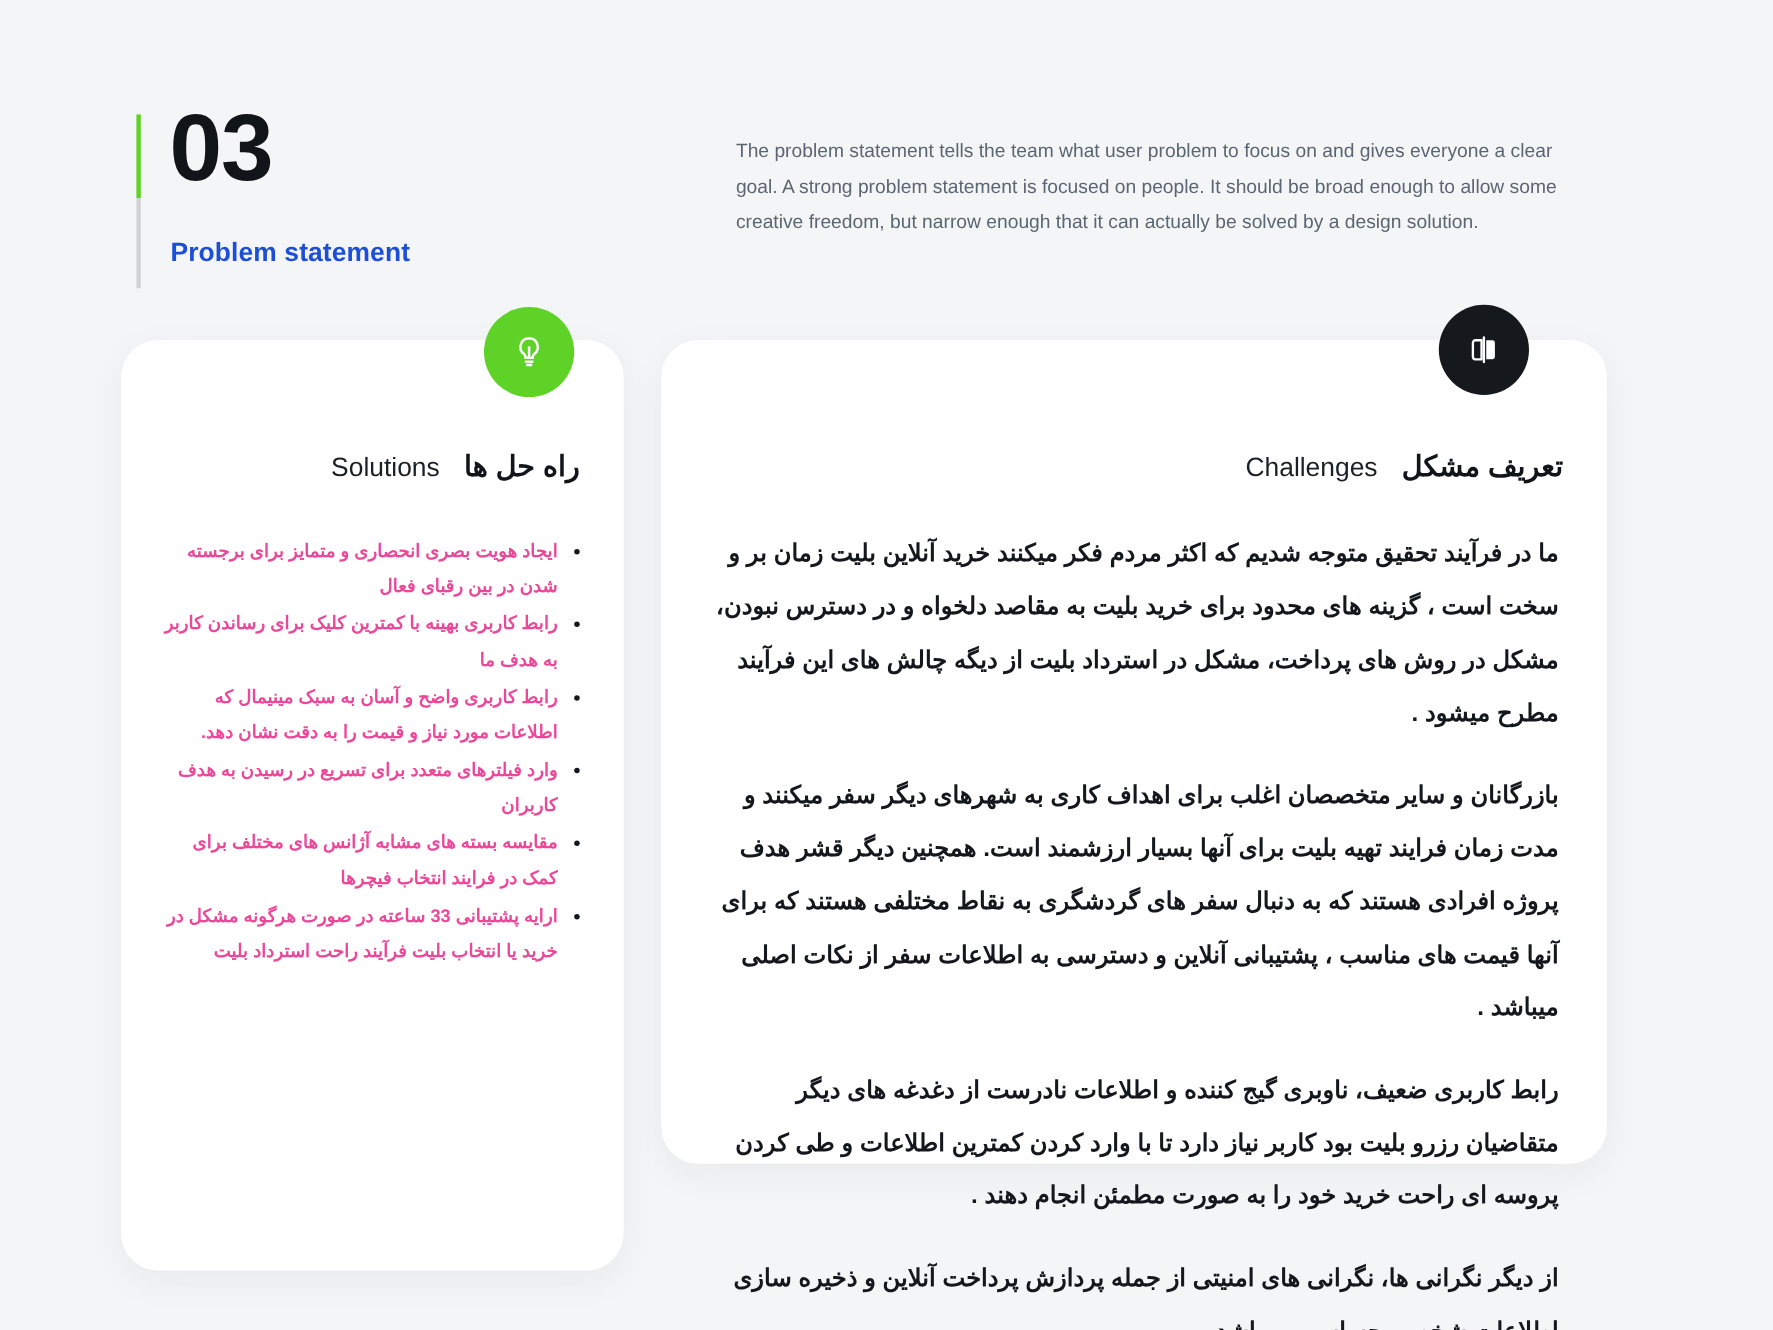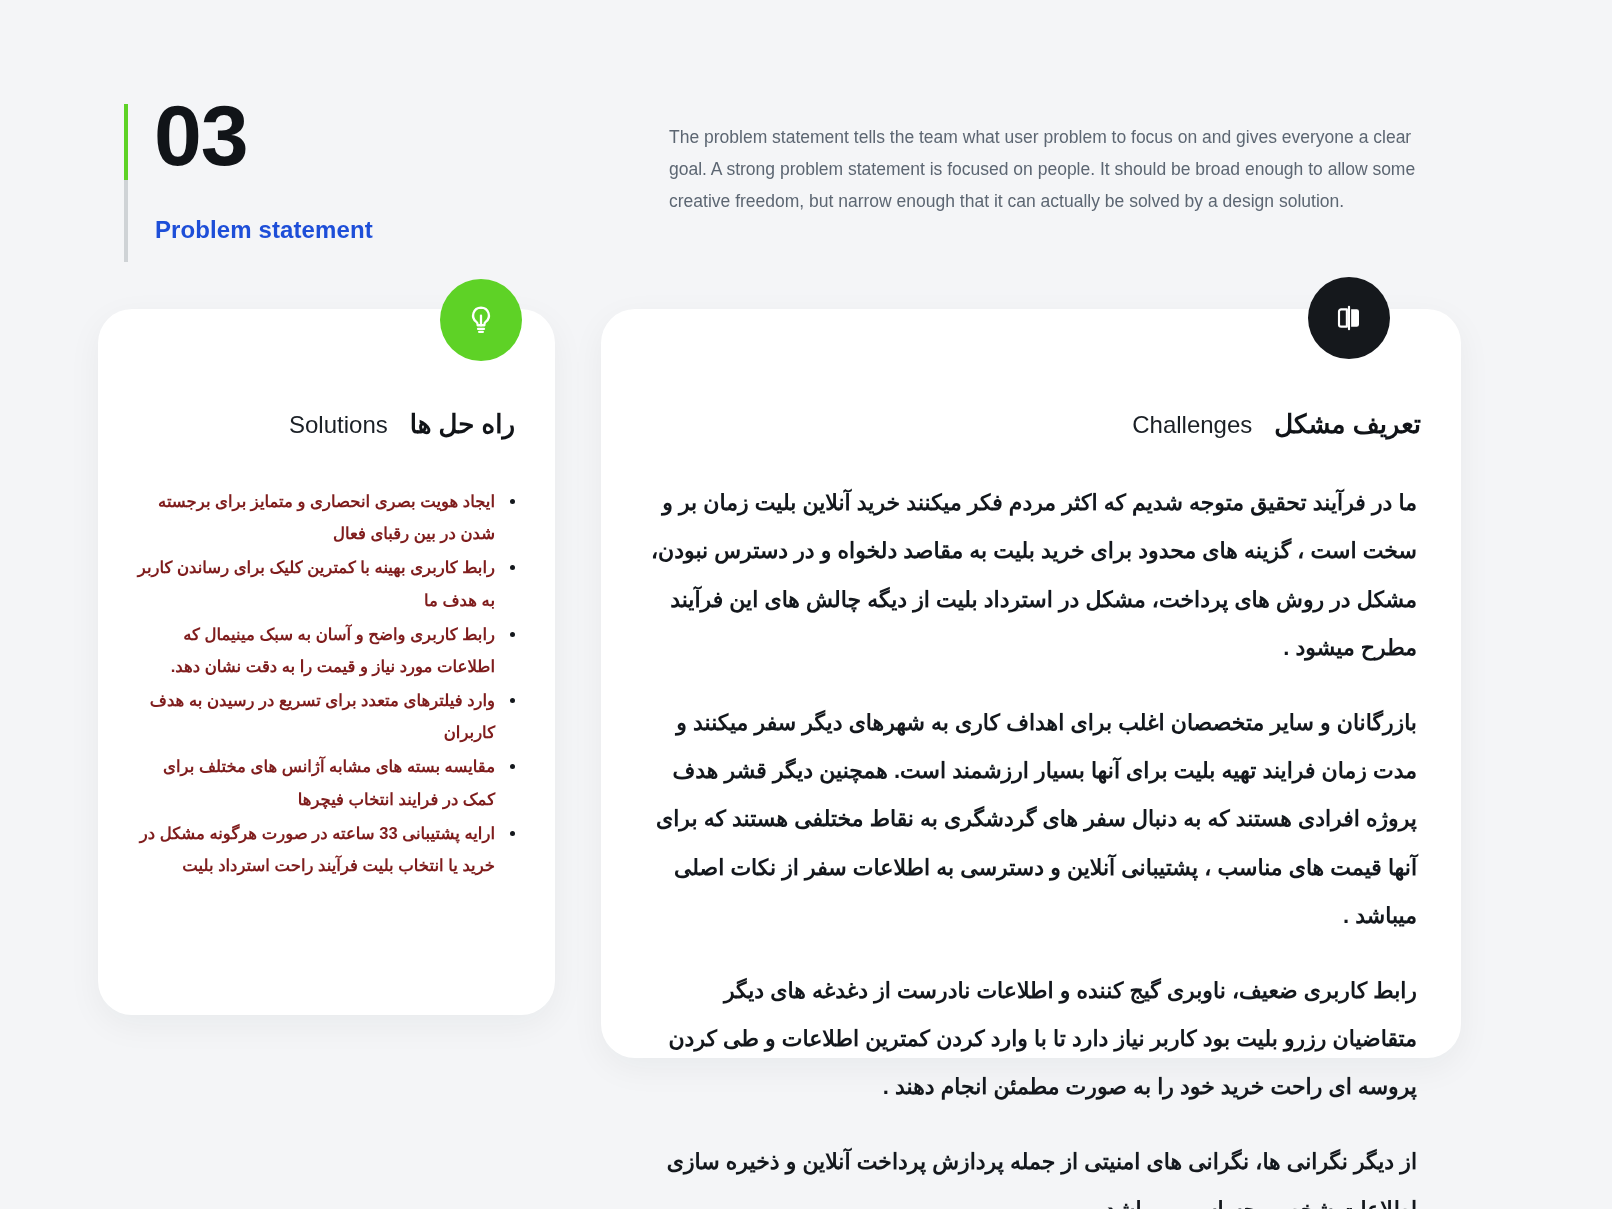"Solutions" .card-solutions { height: 706px -> 846px; left: 98px -> 110px }
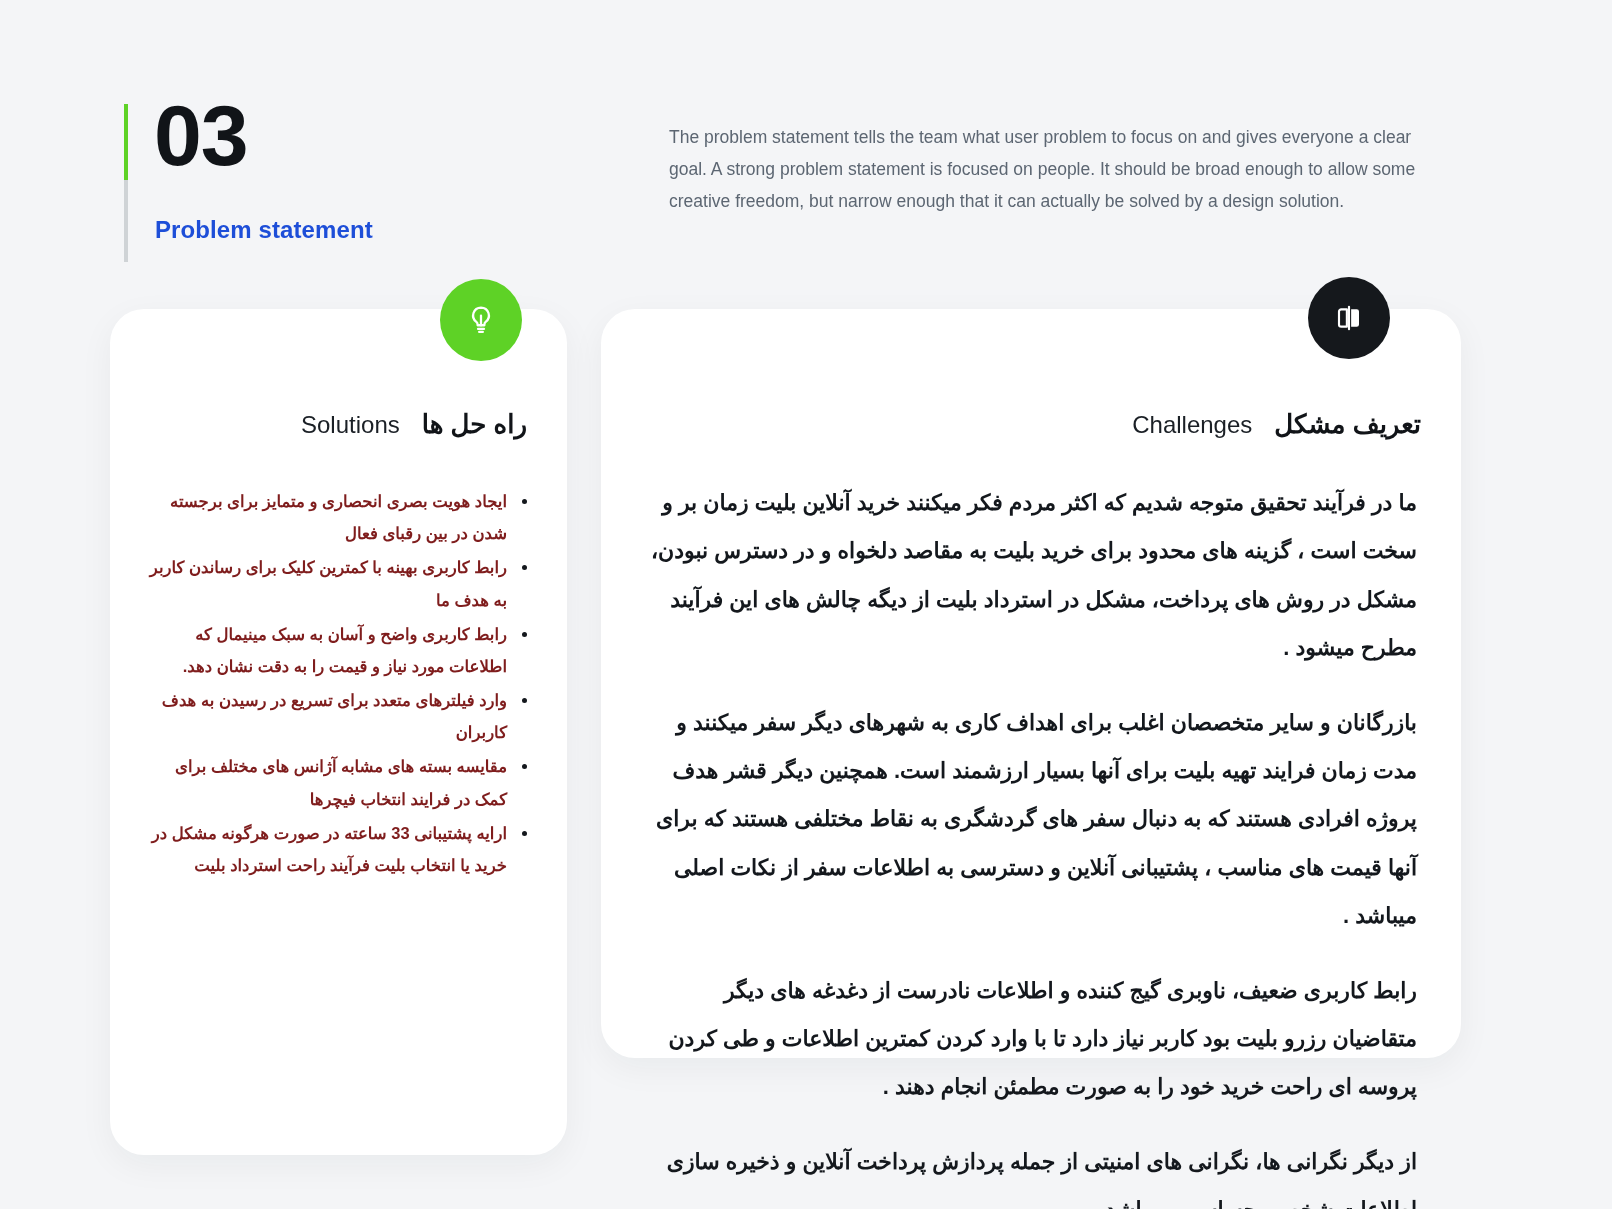"ایجاد هویت بصری انحصاری و" .sol-list li { color: #7f1d1d -> #ec4899 }
